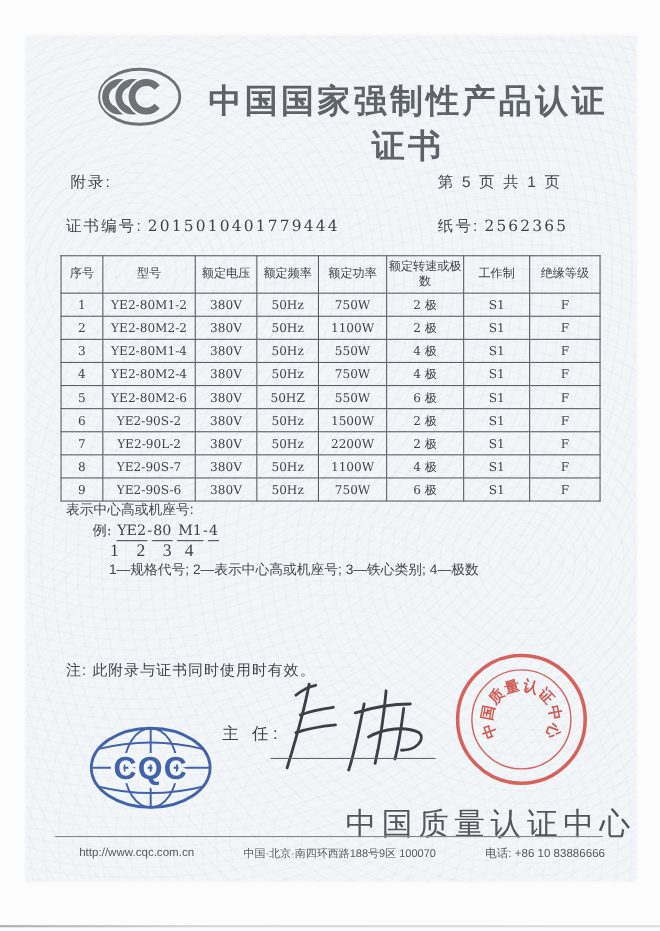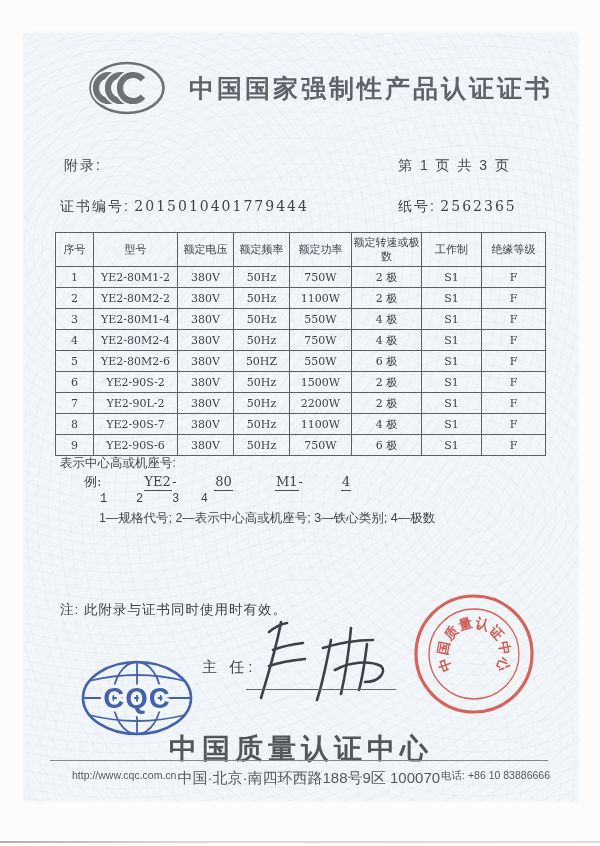"中国国家强制性产品认证证书" .title { font-size: 25px -> 30px }
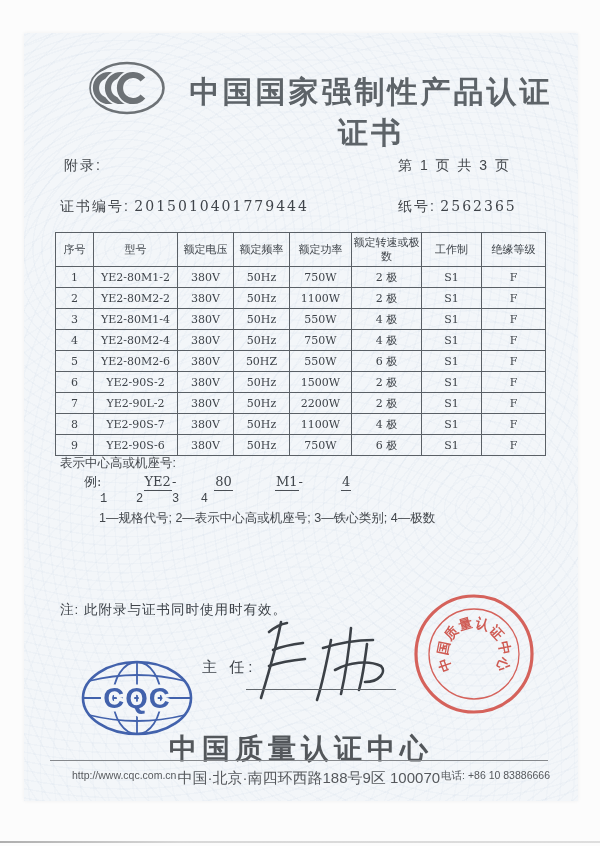"第 1 页 共 3" div.abs { text: 1 页 共 3 -> 5 页 共 1 }
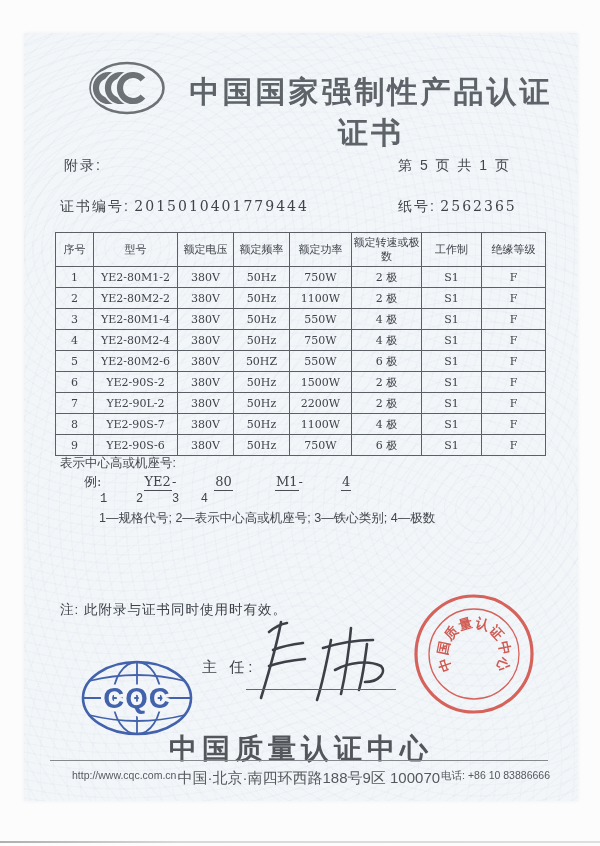"YE2" .naming-example .seg-u { margin-left: 38px -> none }
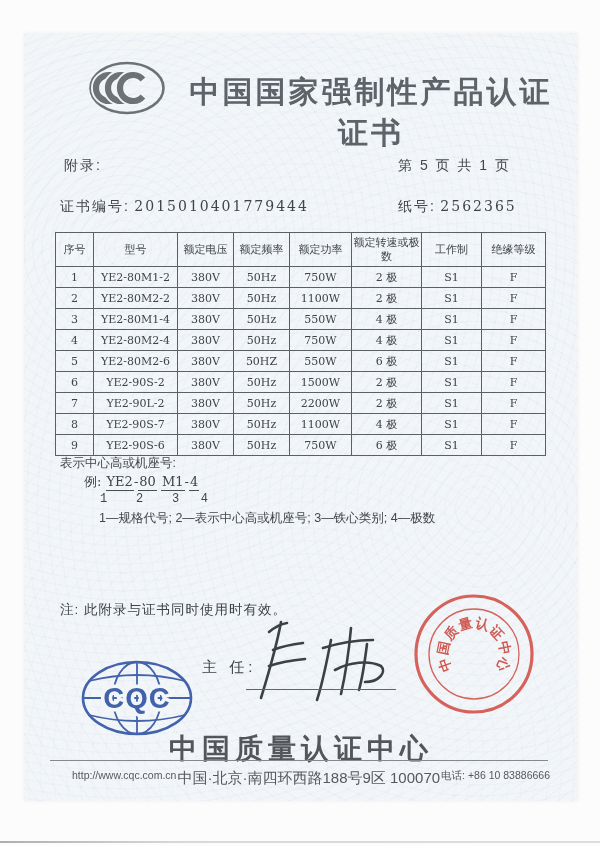"1 2 3 4" .naming-digits { font-family: Liberation Mono, monospace -> Liberation Serif, serif; font-size: 12px -> 16px }
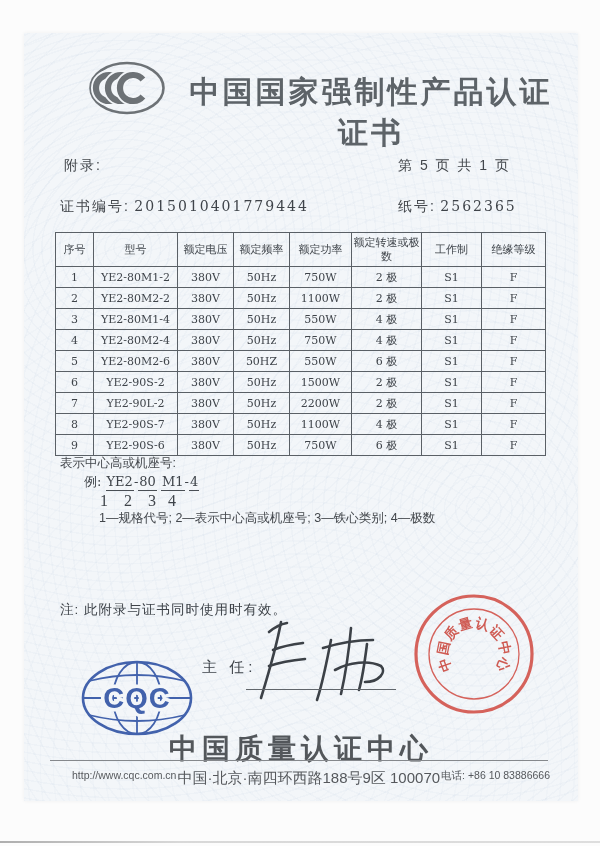"中国质量认证中心" .org-name { font-weight: 700 -> 400; text-align: center -> right }
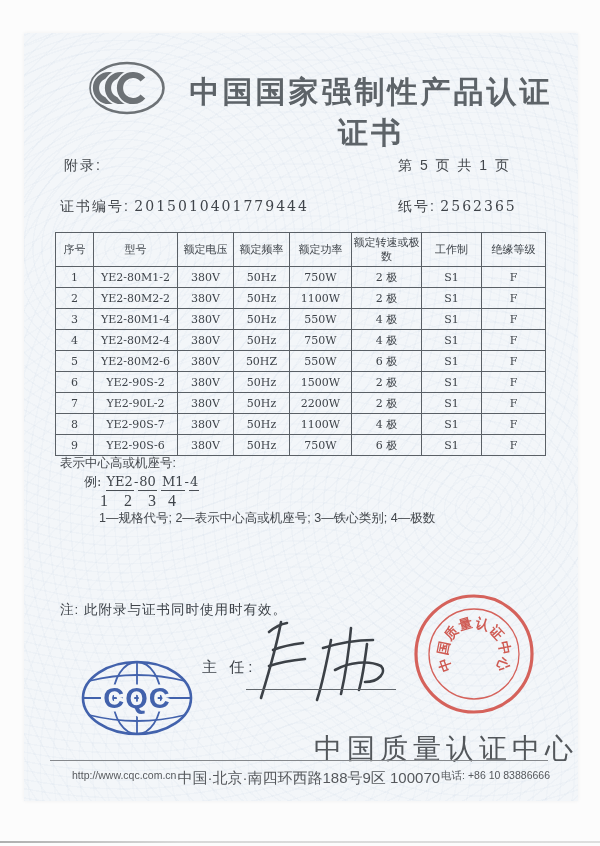"中国·北京·南四环西路188号9区 100070" .footer .addr { font-size: 15px -> 10px }
